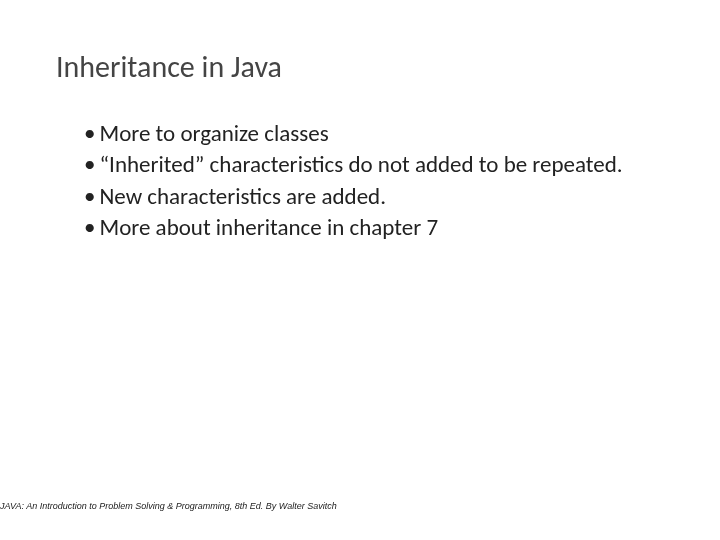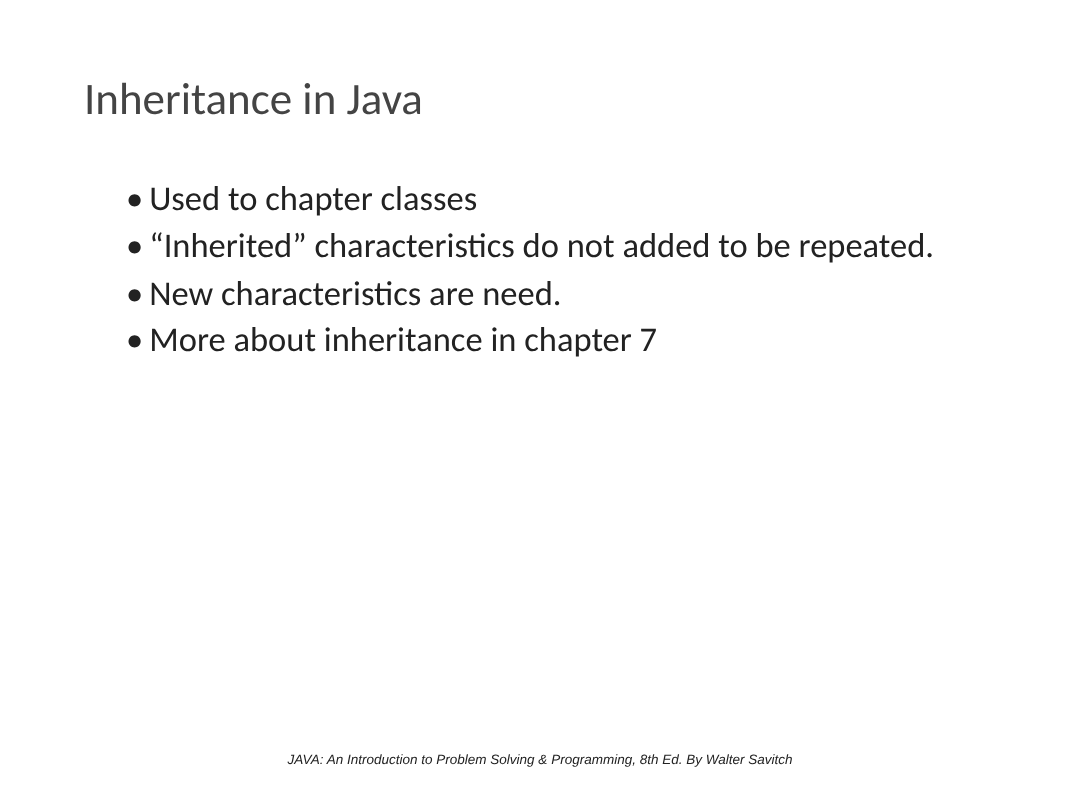"Used to chapter classes" span.txt { text: Used to chapter -> More to organize }
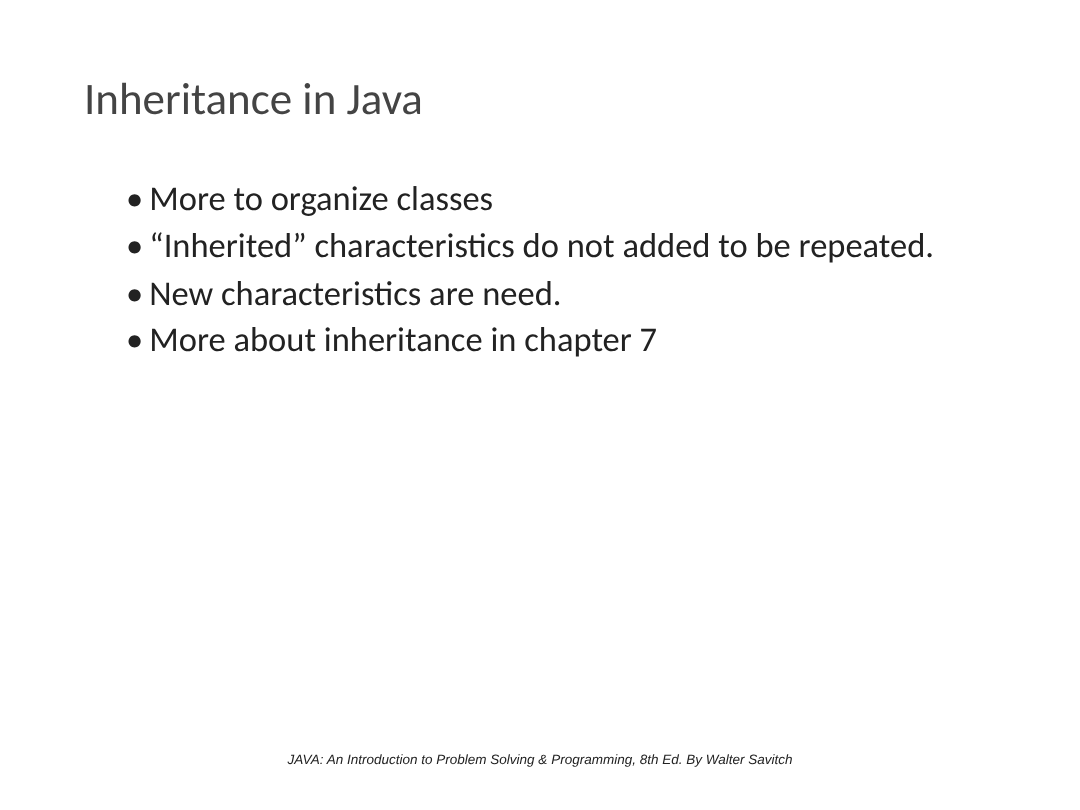"New characteristics are need." span.txt { text: need -> added }
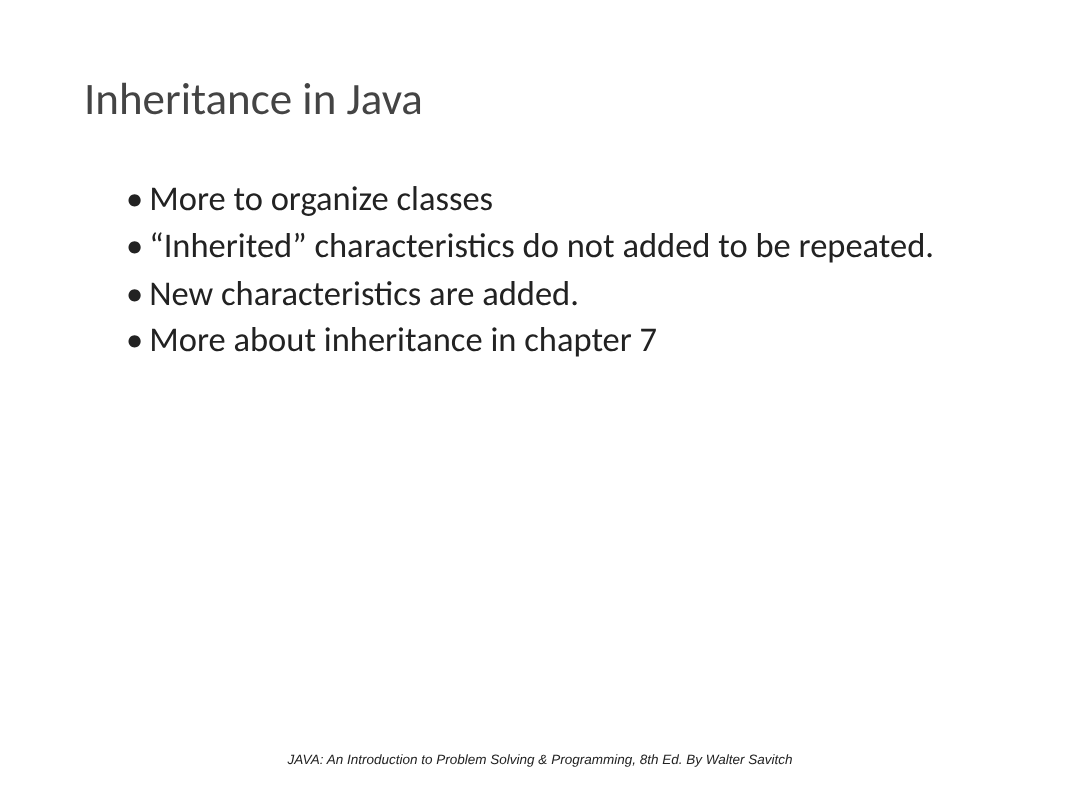"JAVA: An Introduction to Problem" .footer { text-align: center -> none }
